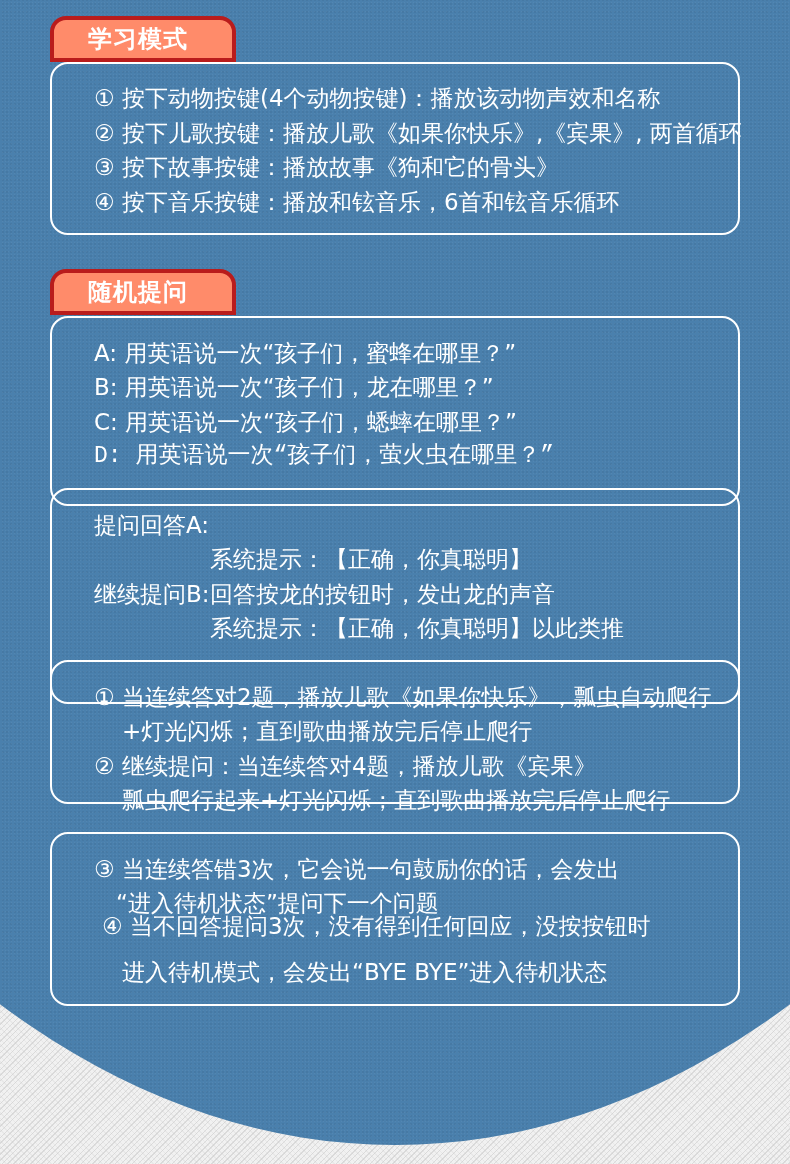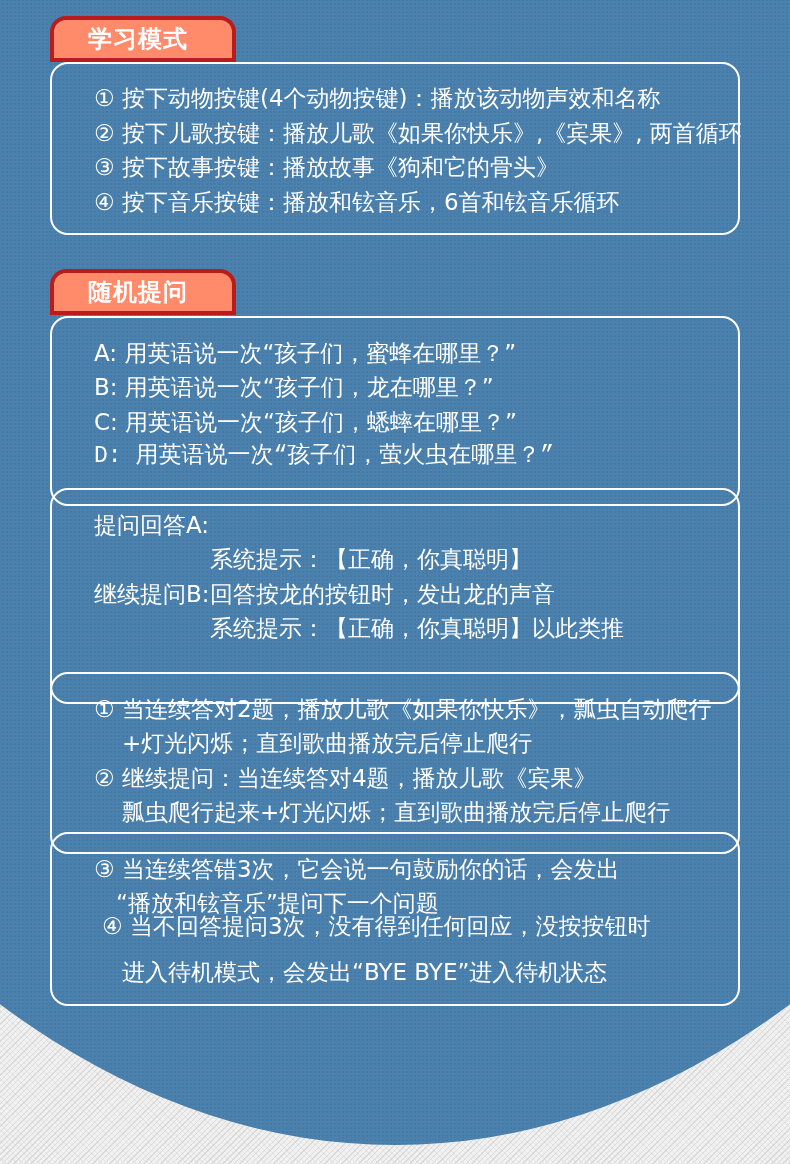"① 当连续答对2题，播放儿歌《如果你快乐》，瓢虫自动爬行" div.box { height: 182px -> 144px; margin-top: 12px -> none }
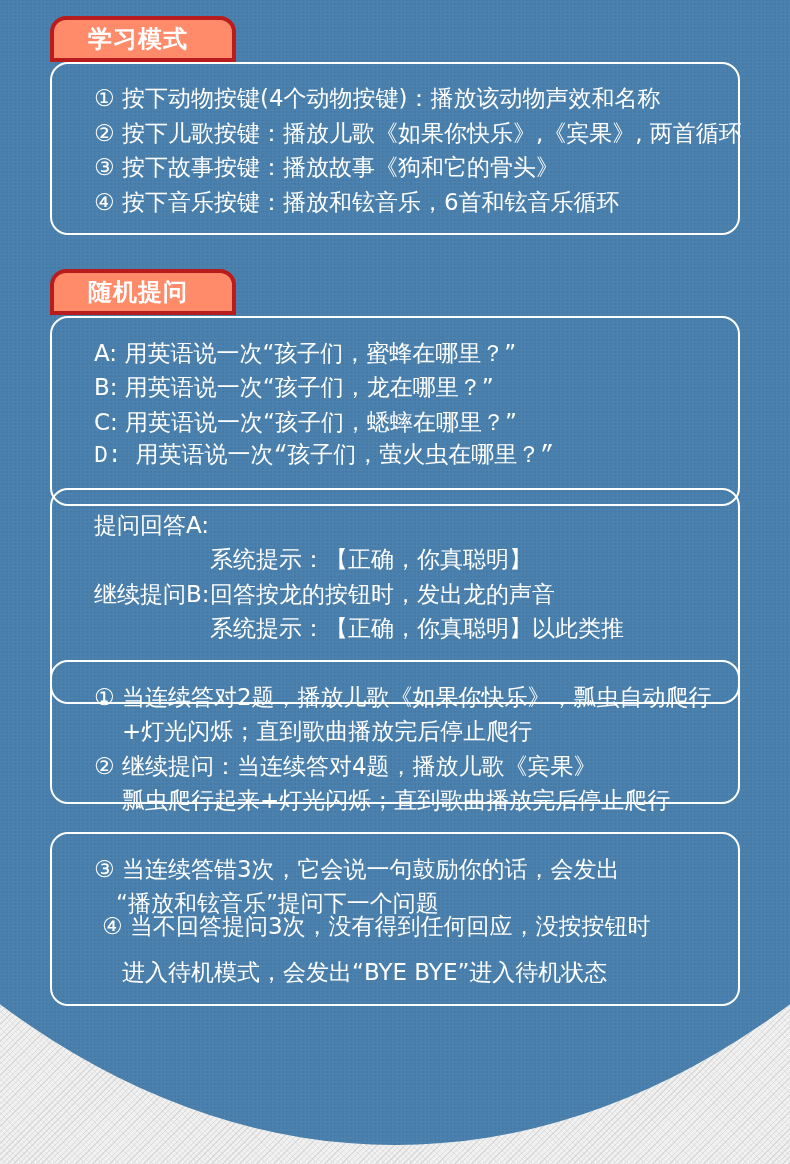"“播放和铉音乐”提问下一个问题" div.line { text: 播放和铉音乐 -> 进入待机状态 }
